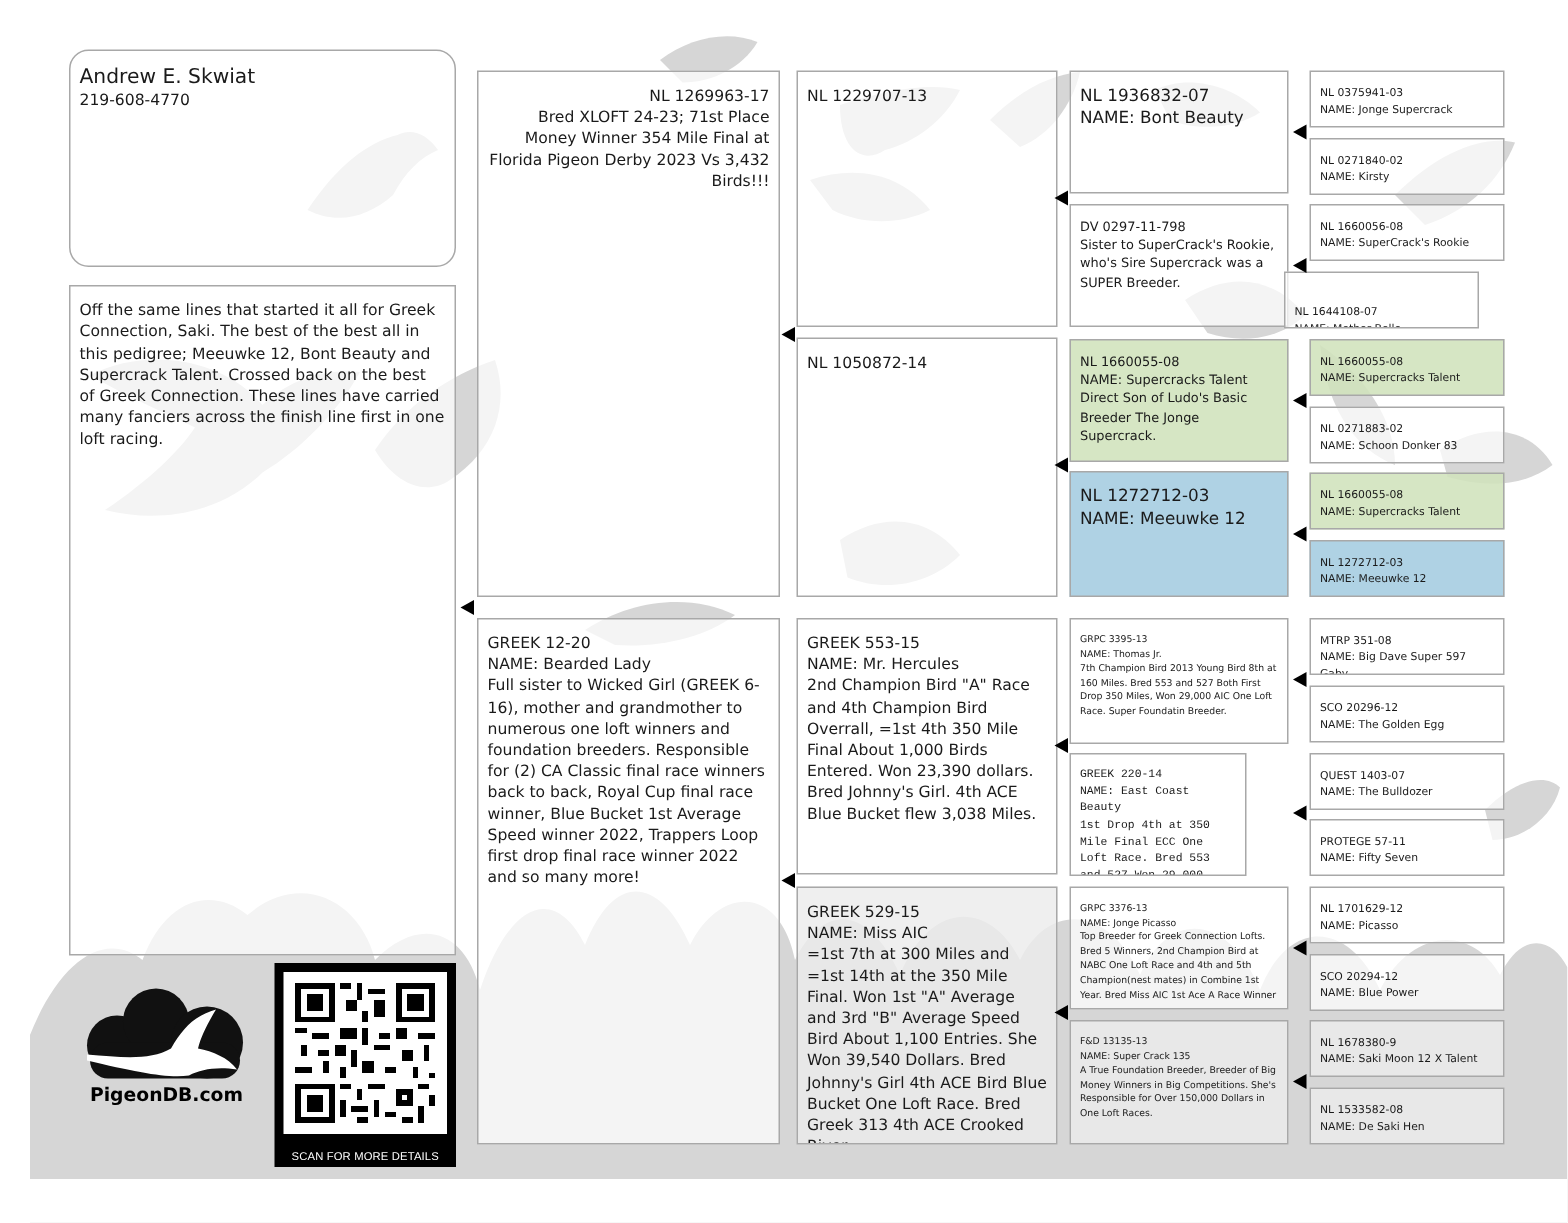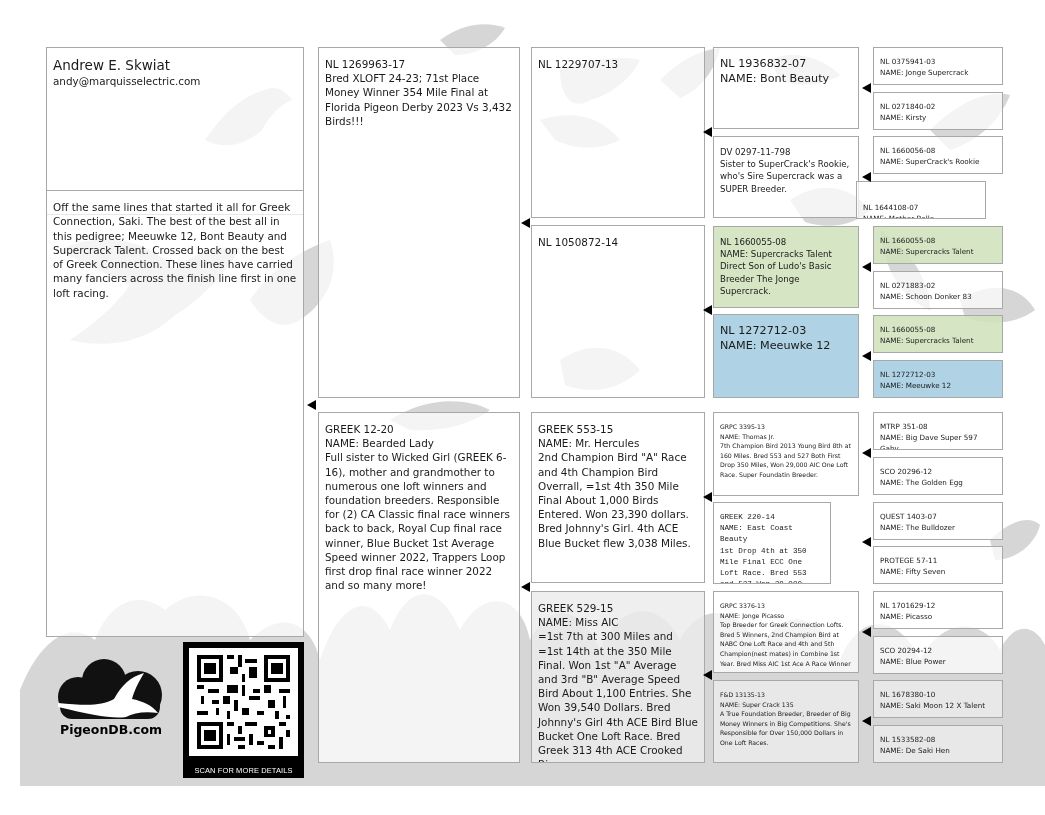"Andrew E. Skwiat" #owner { border-radius: none -> 13px; height: 168px -> 145px; top: 47px -> 33px }
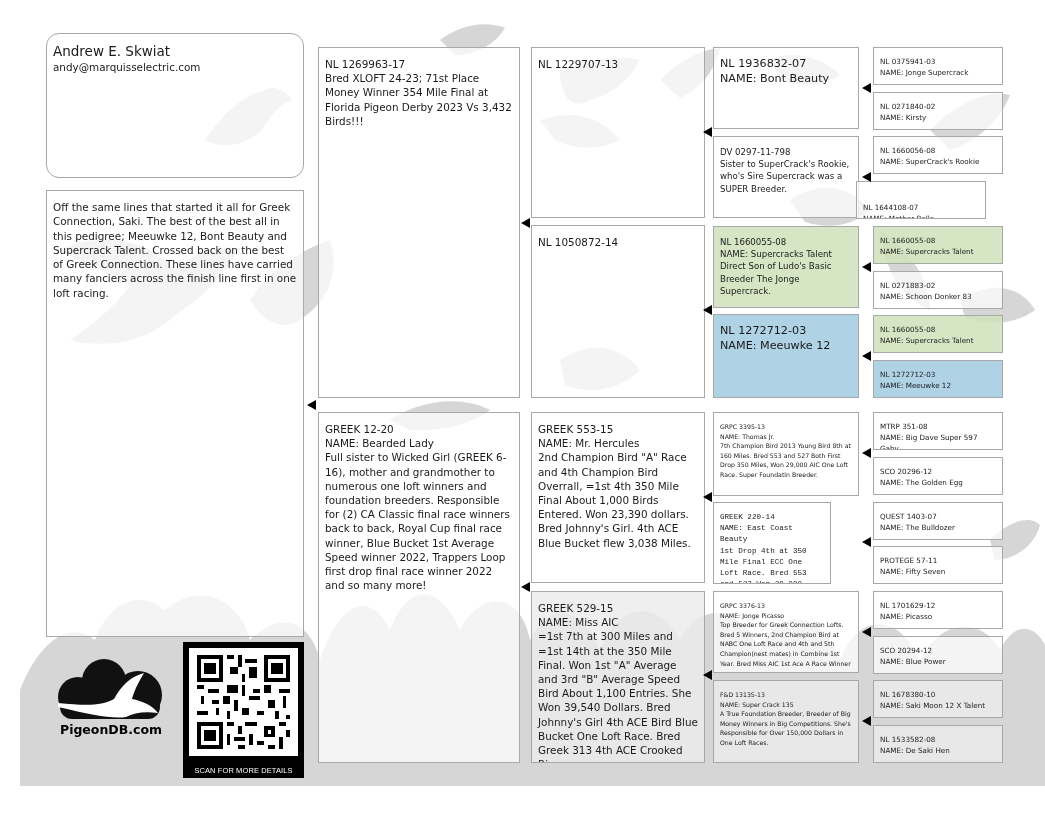"219-608-4770" div.line { html: none -> <div>219-608-4770</div> }
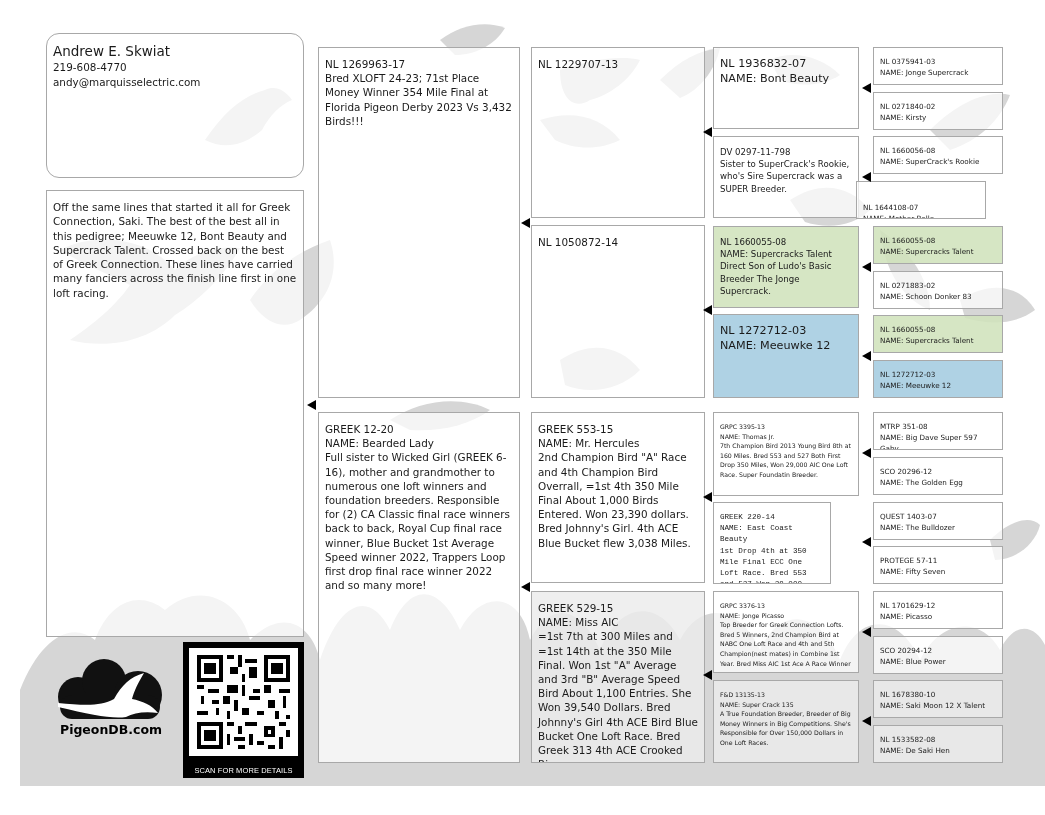"NL 1269963-17" div.box { text-align: none -> right }
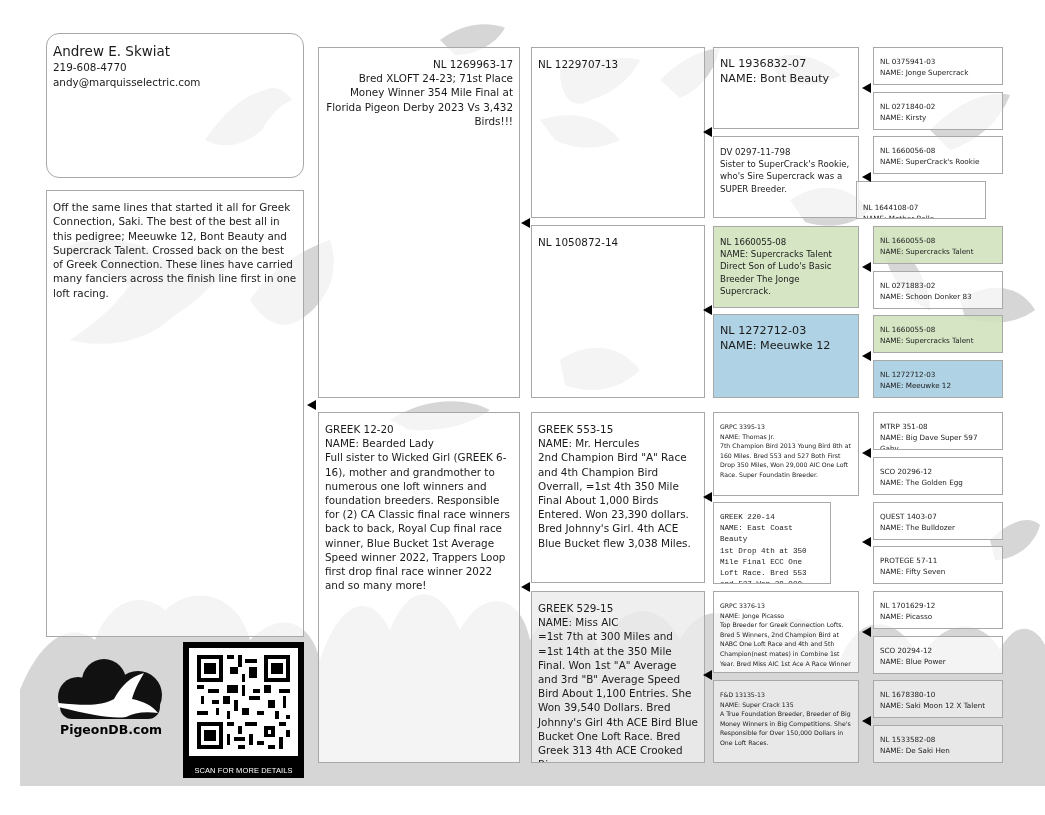"andy@marquisselectric.com" div.line { html: <div>andy@marquisselectric.com</div> -> none }
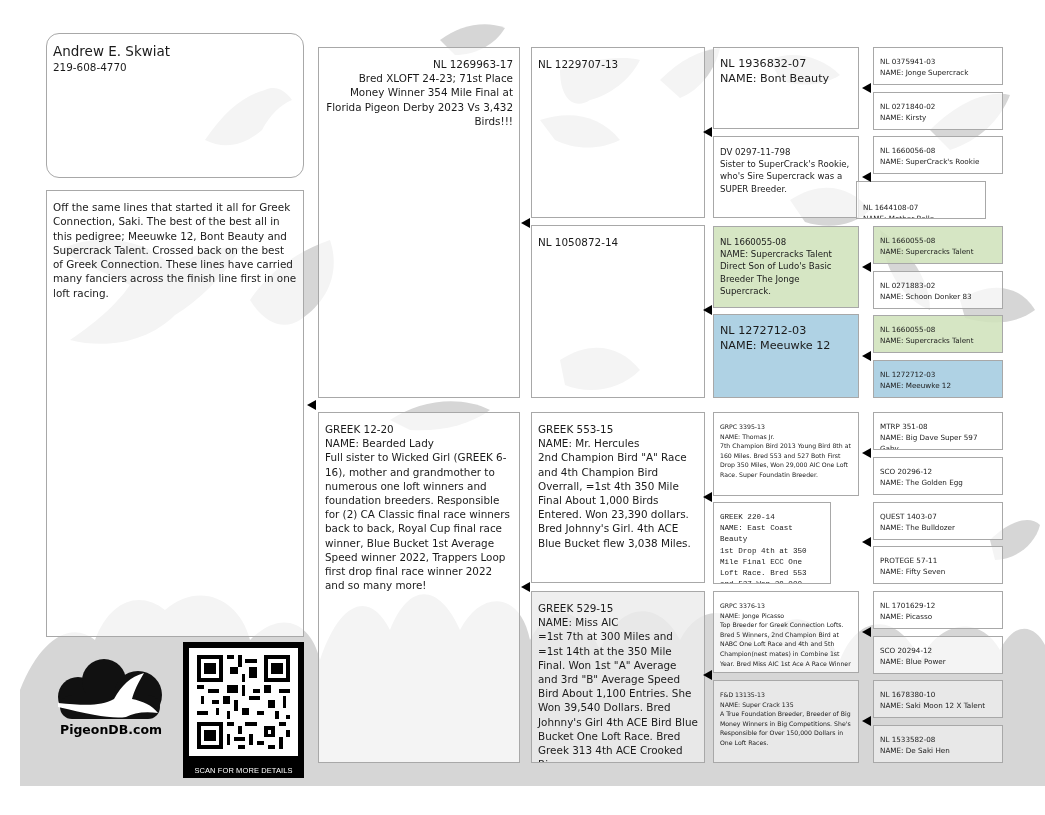"NL 1678380-10" div.txt { text: 1678380-10 -> 1678380-9 }
